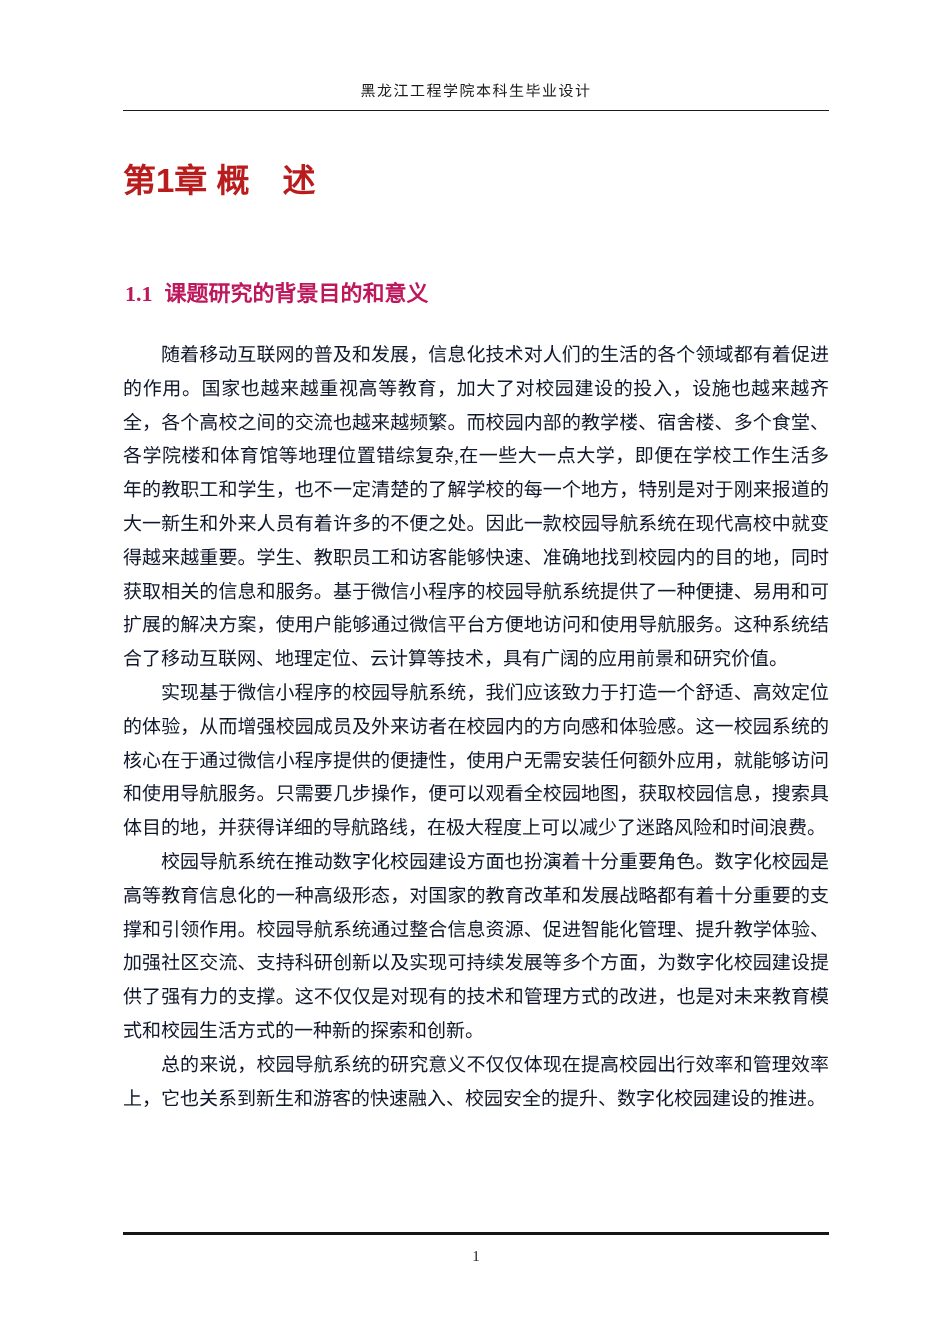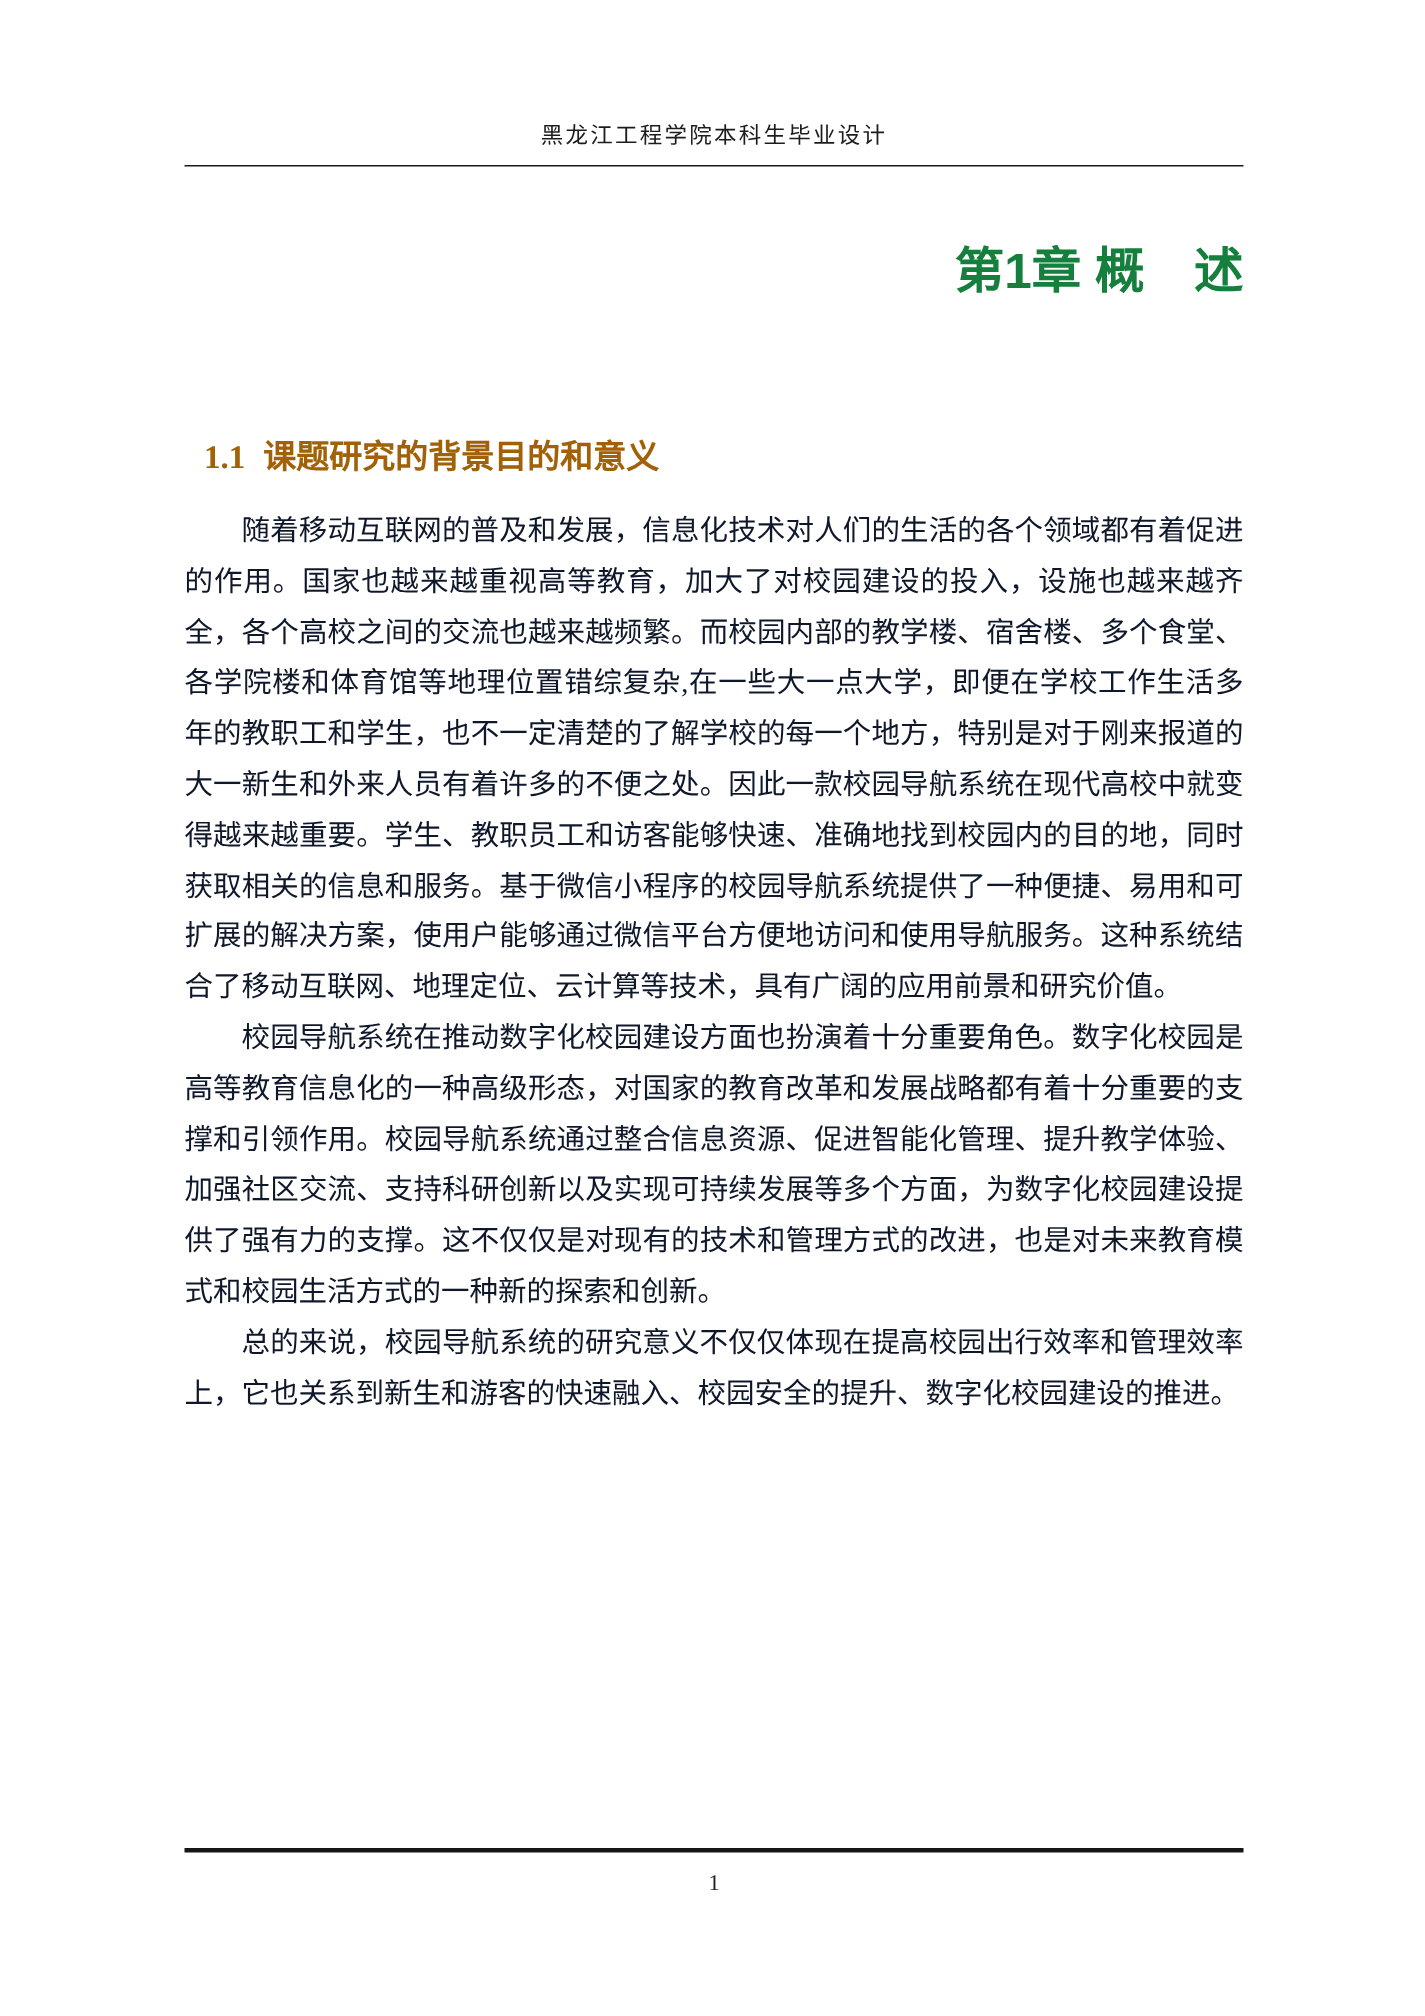"第1章 概 述" .chapter-title { color: #15803d -> #b91c1c; text-align: right -> left }
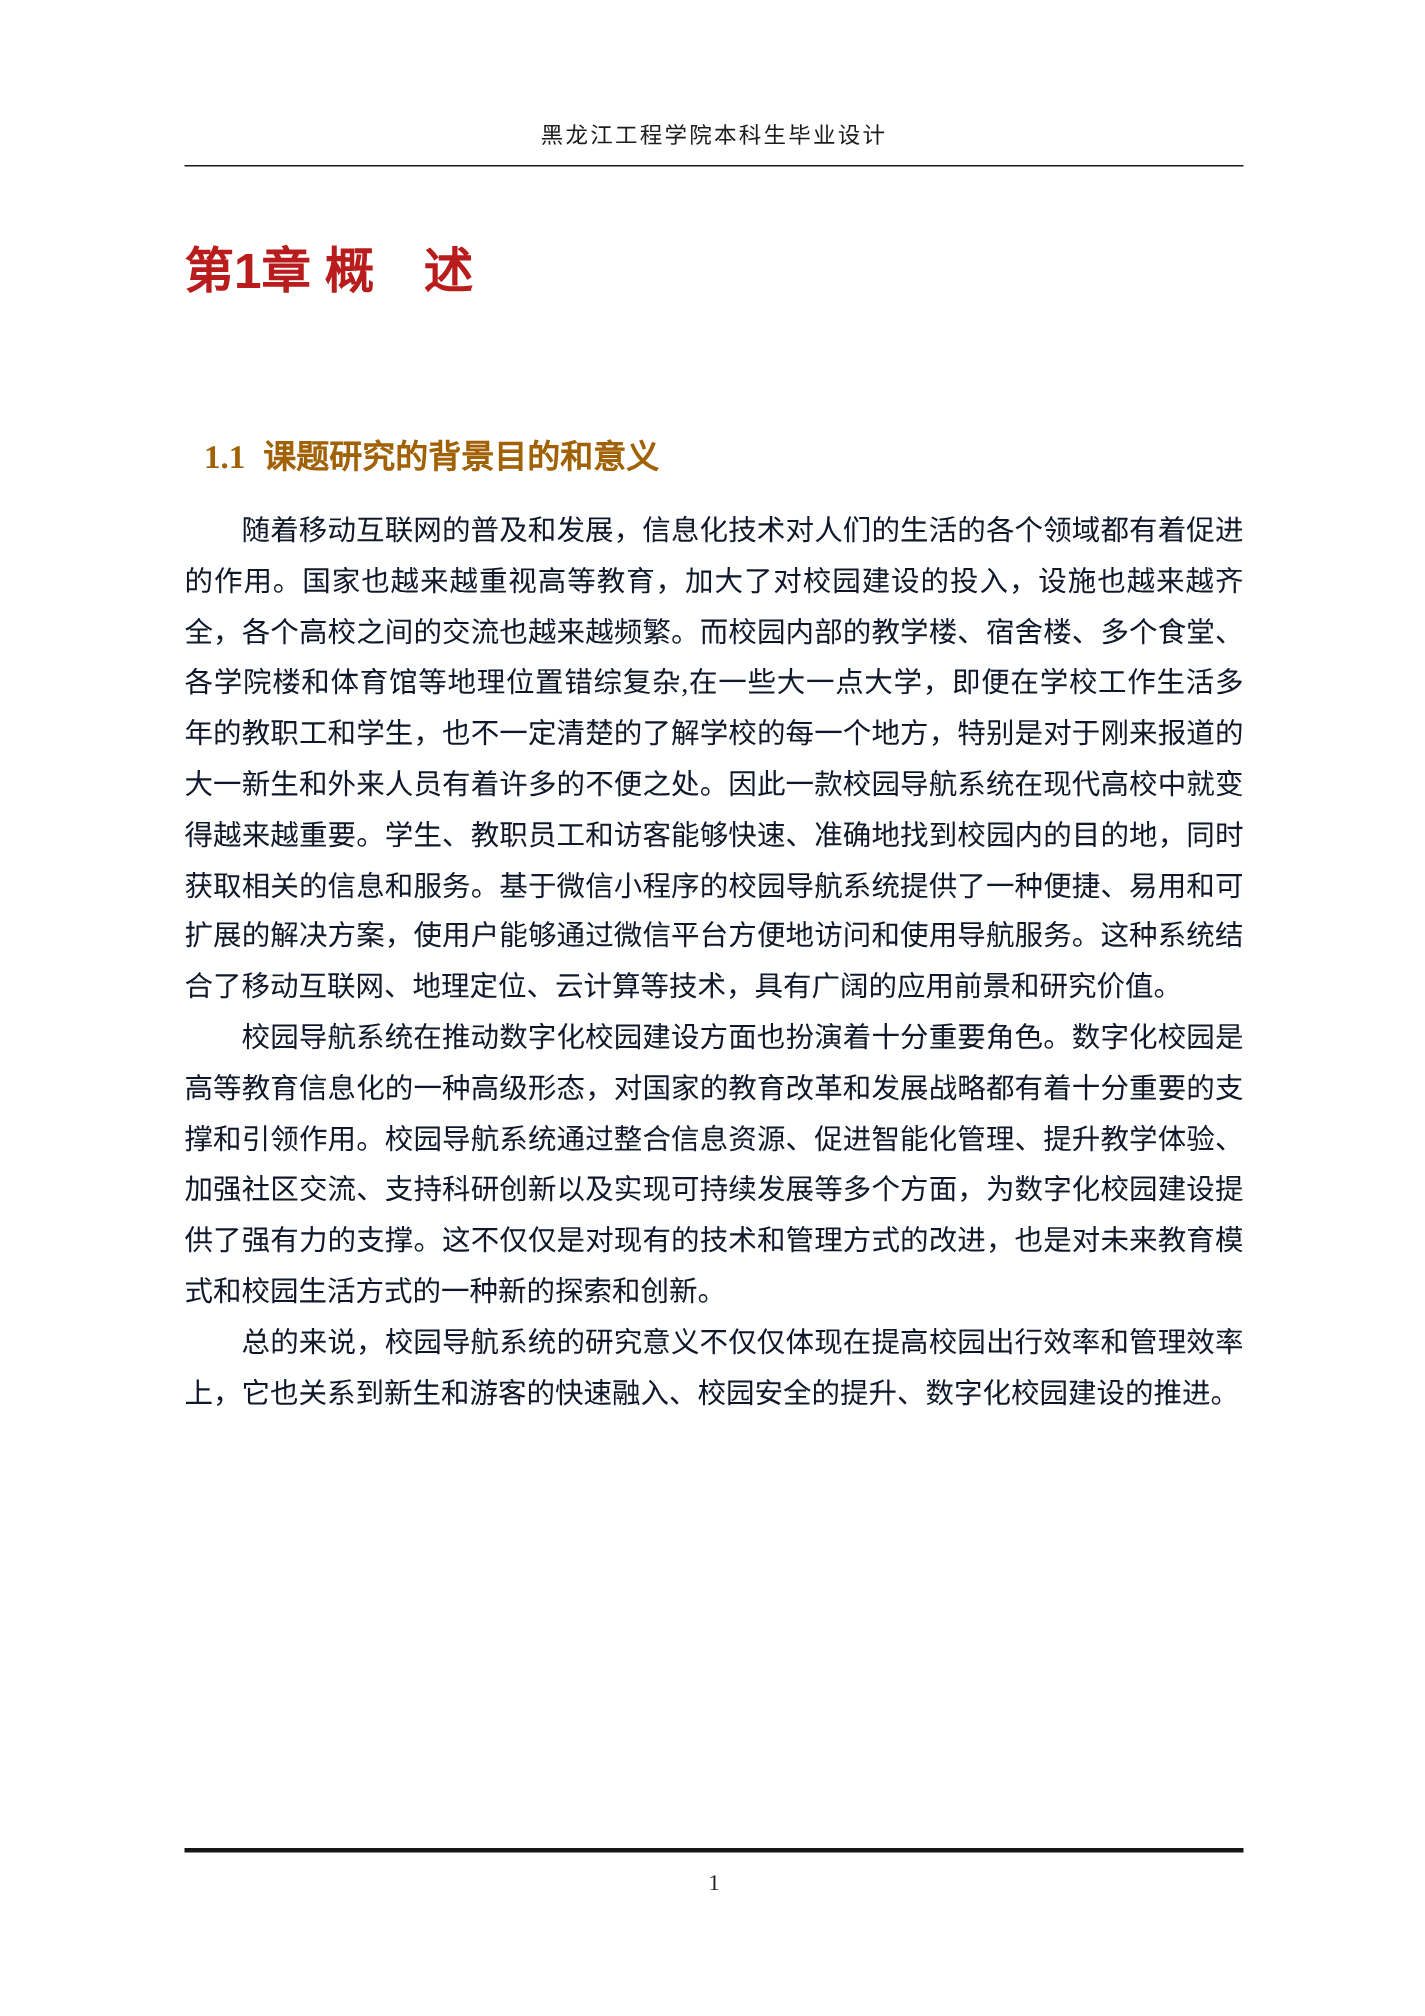"1.1 课题研究的背景目的和意义" .section-heading { color: #a16207 -> #be185d; margin: 13px -> 2px }
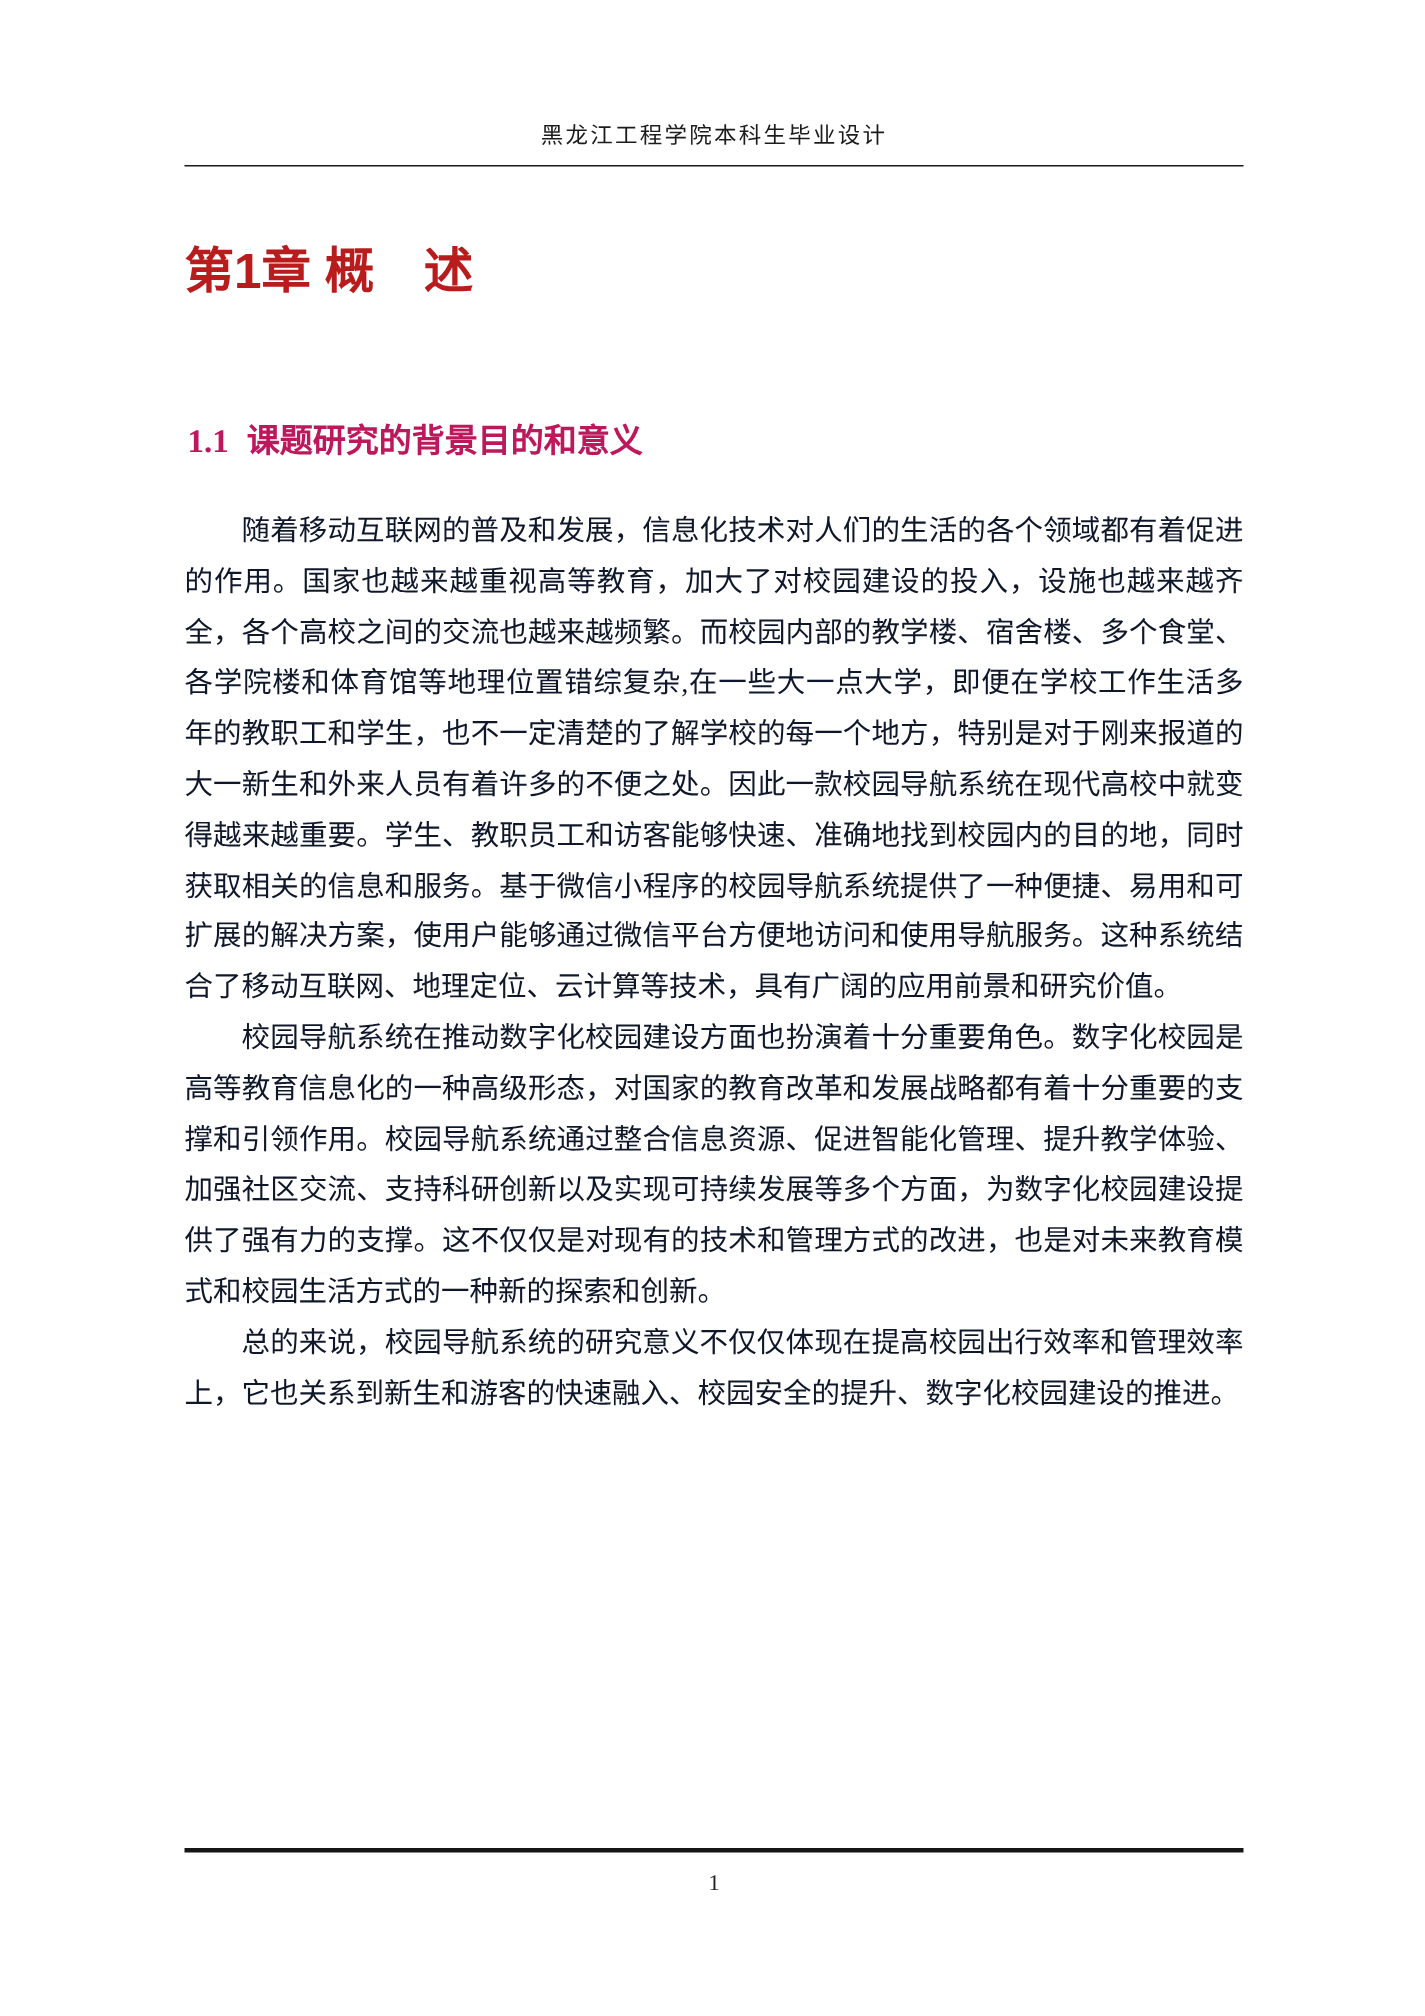"实现基于微信小程序的校园导航系统，我们应该致力于打造一个舒适、高效定位的体验，从" p { html: none -> <p>实现基于微信小程序的校园导航系统，我们应该致力于打造一个舒适、高效定位的体验，从而增强校园成员及外来访者在校园内的方向感和体验感。这一校园系统的核心在于通过微信小程序提供的便捷性，使用户无需安装任何额外应用，就能够访问和使用导航服务。只需要几步操作，便可以观看全校园地图，获取校园信息，搜索具体目的地，并获得详细的导航路线，在极大程度上可以减少了迷路风险和时间浪费。</p> }
